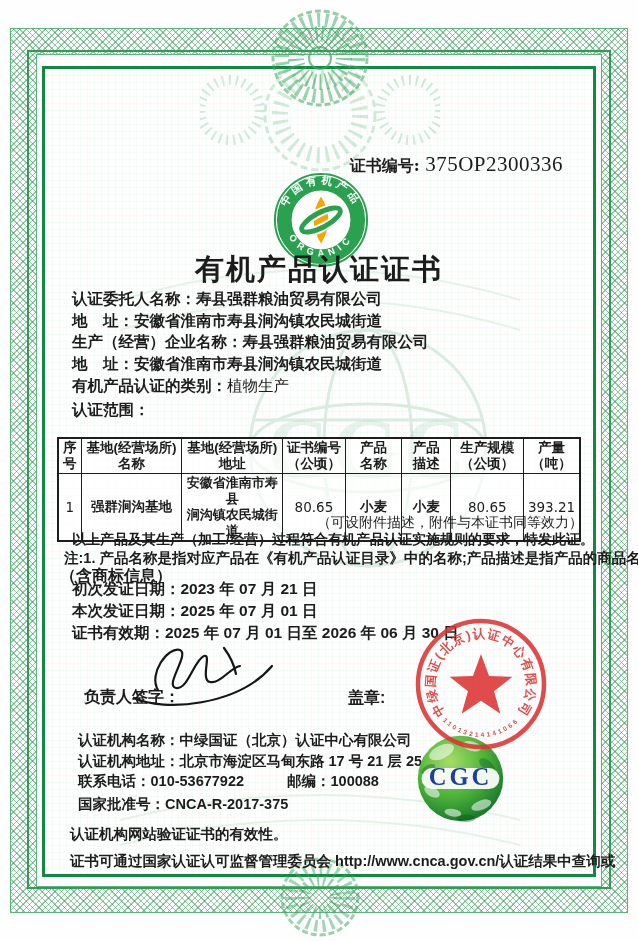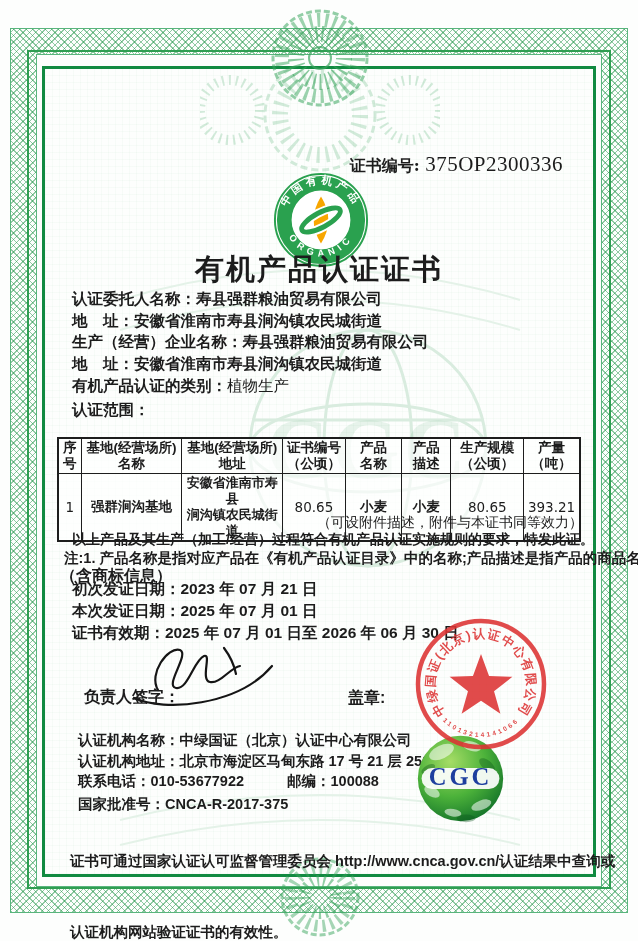"认证机构网站验证证书的有效性。" div.abs { top: 903px -> 805px }
